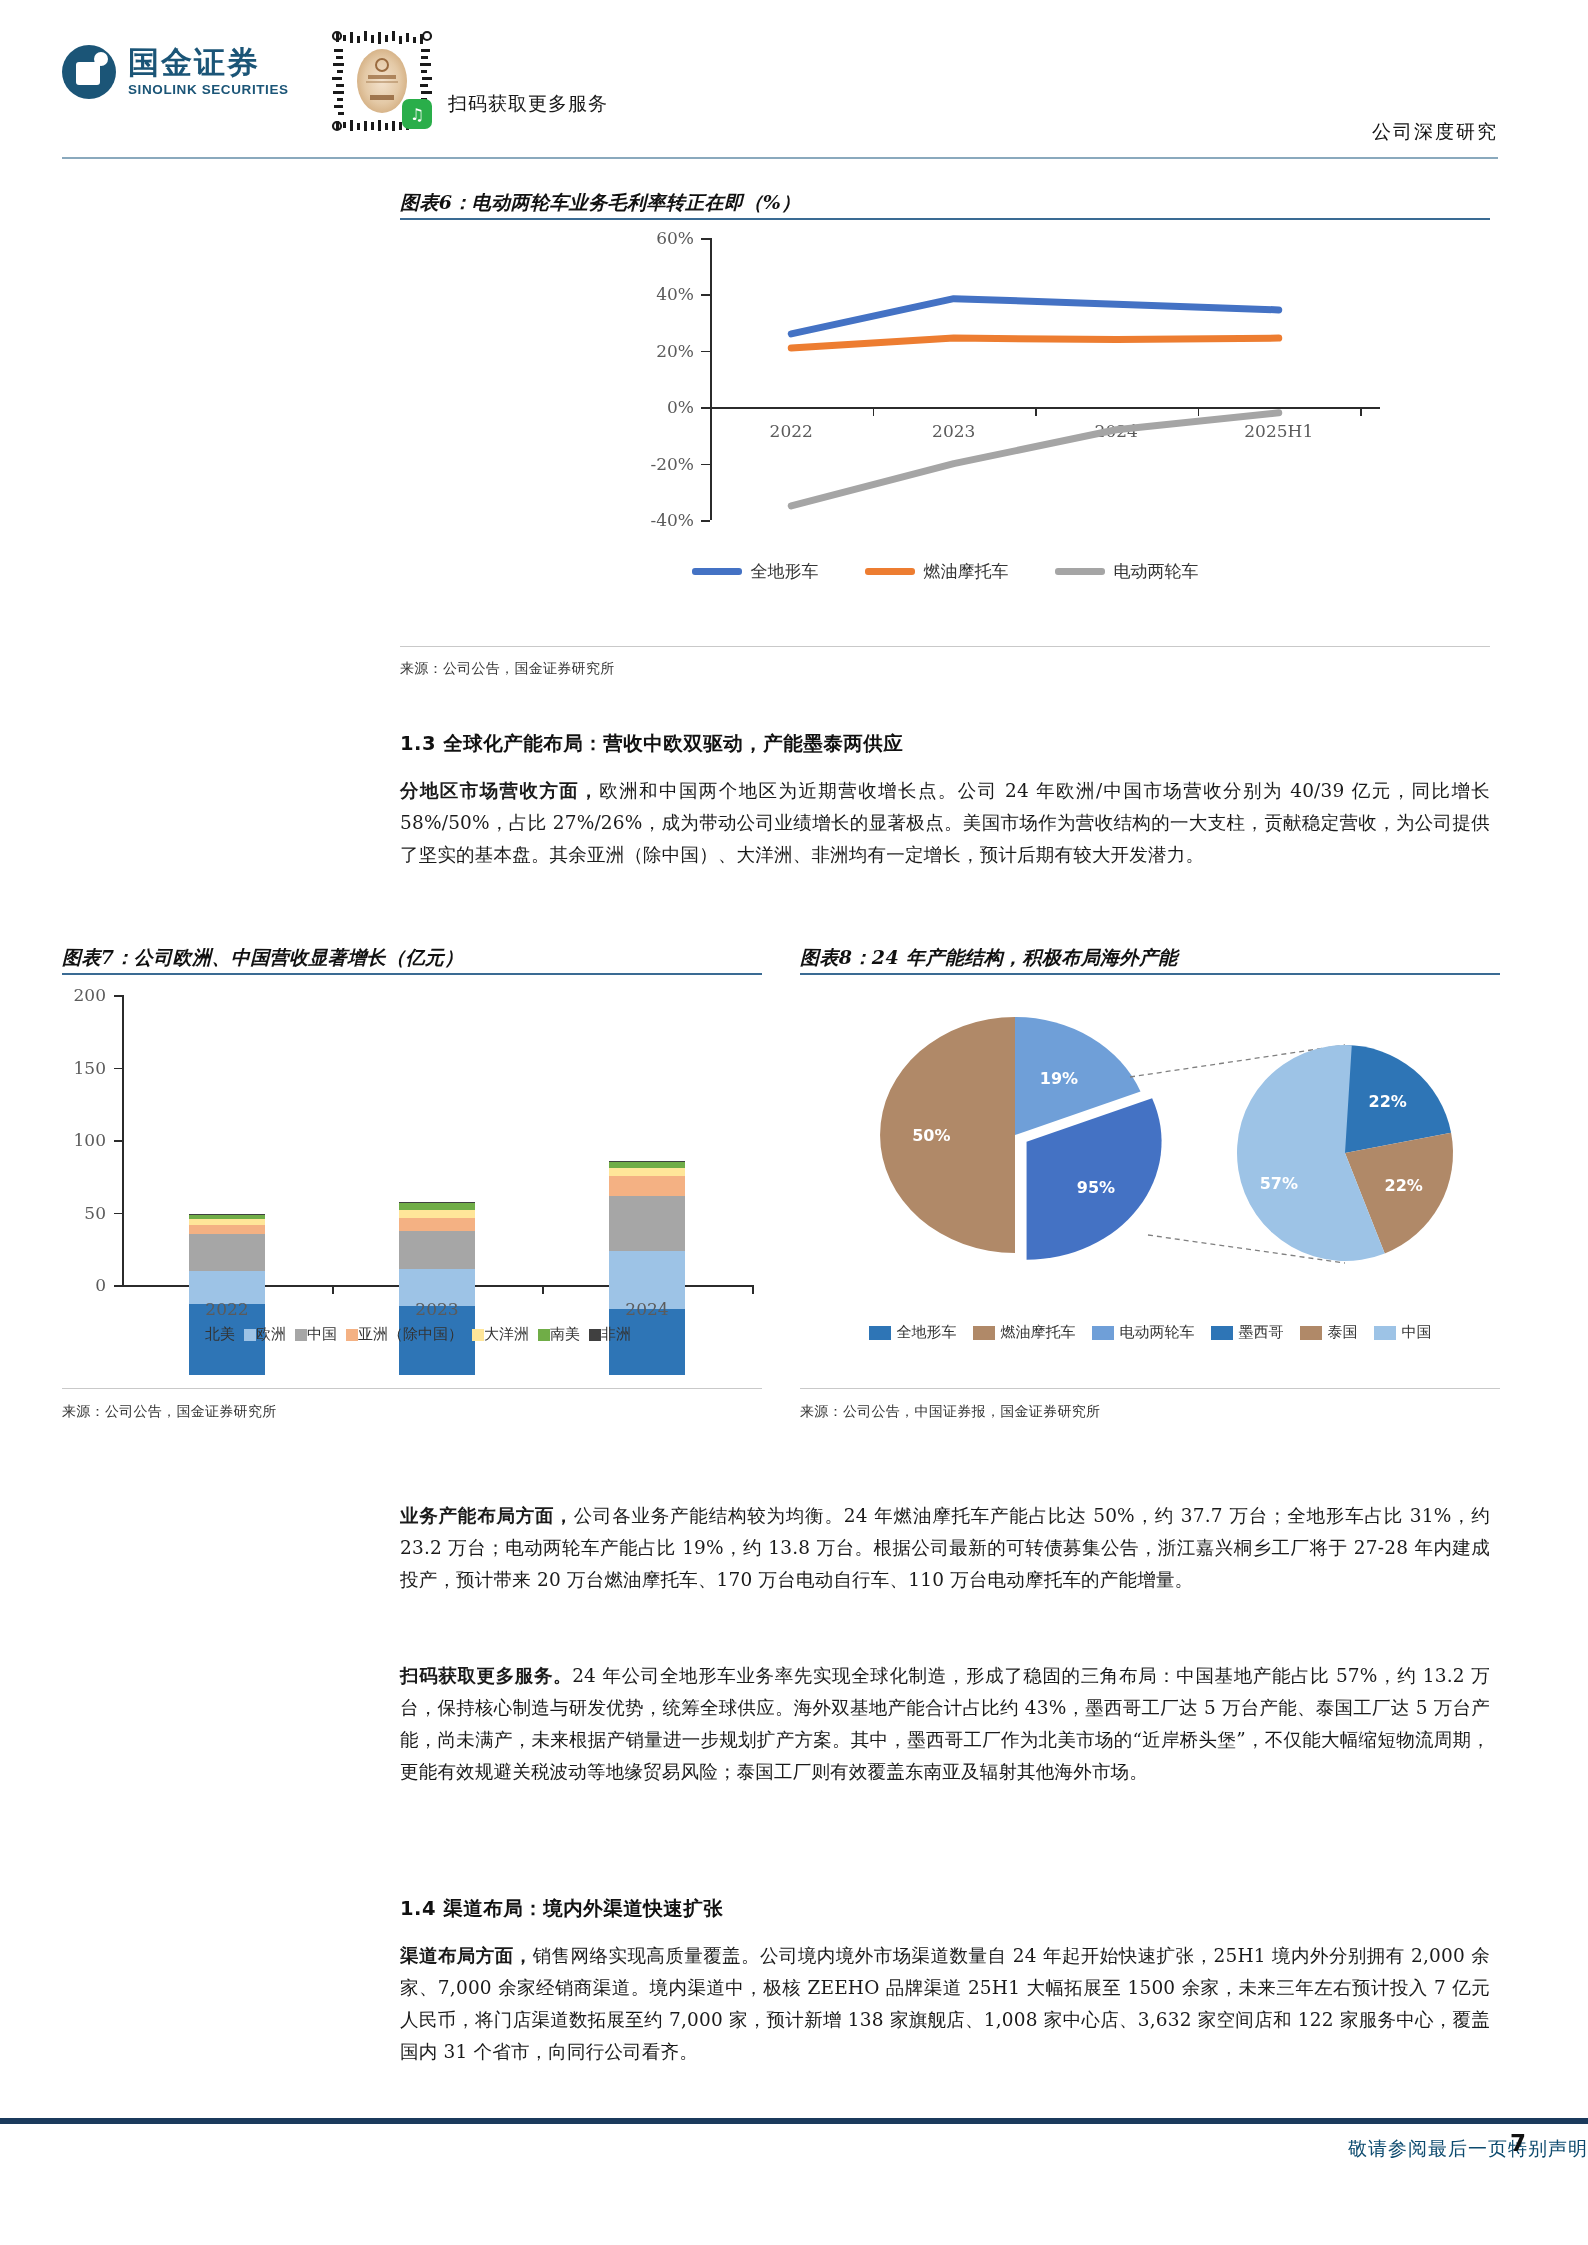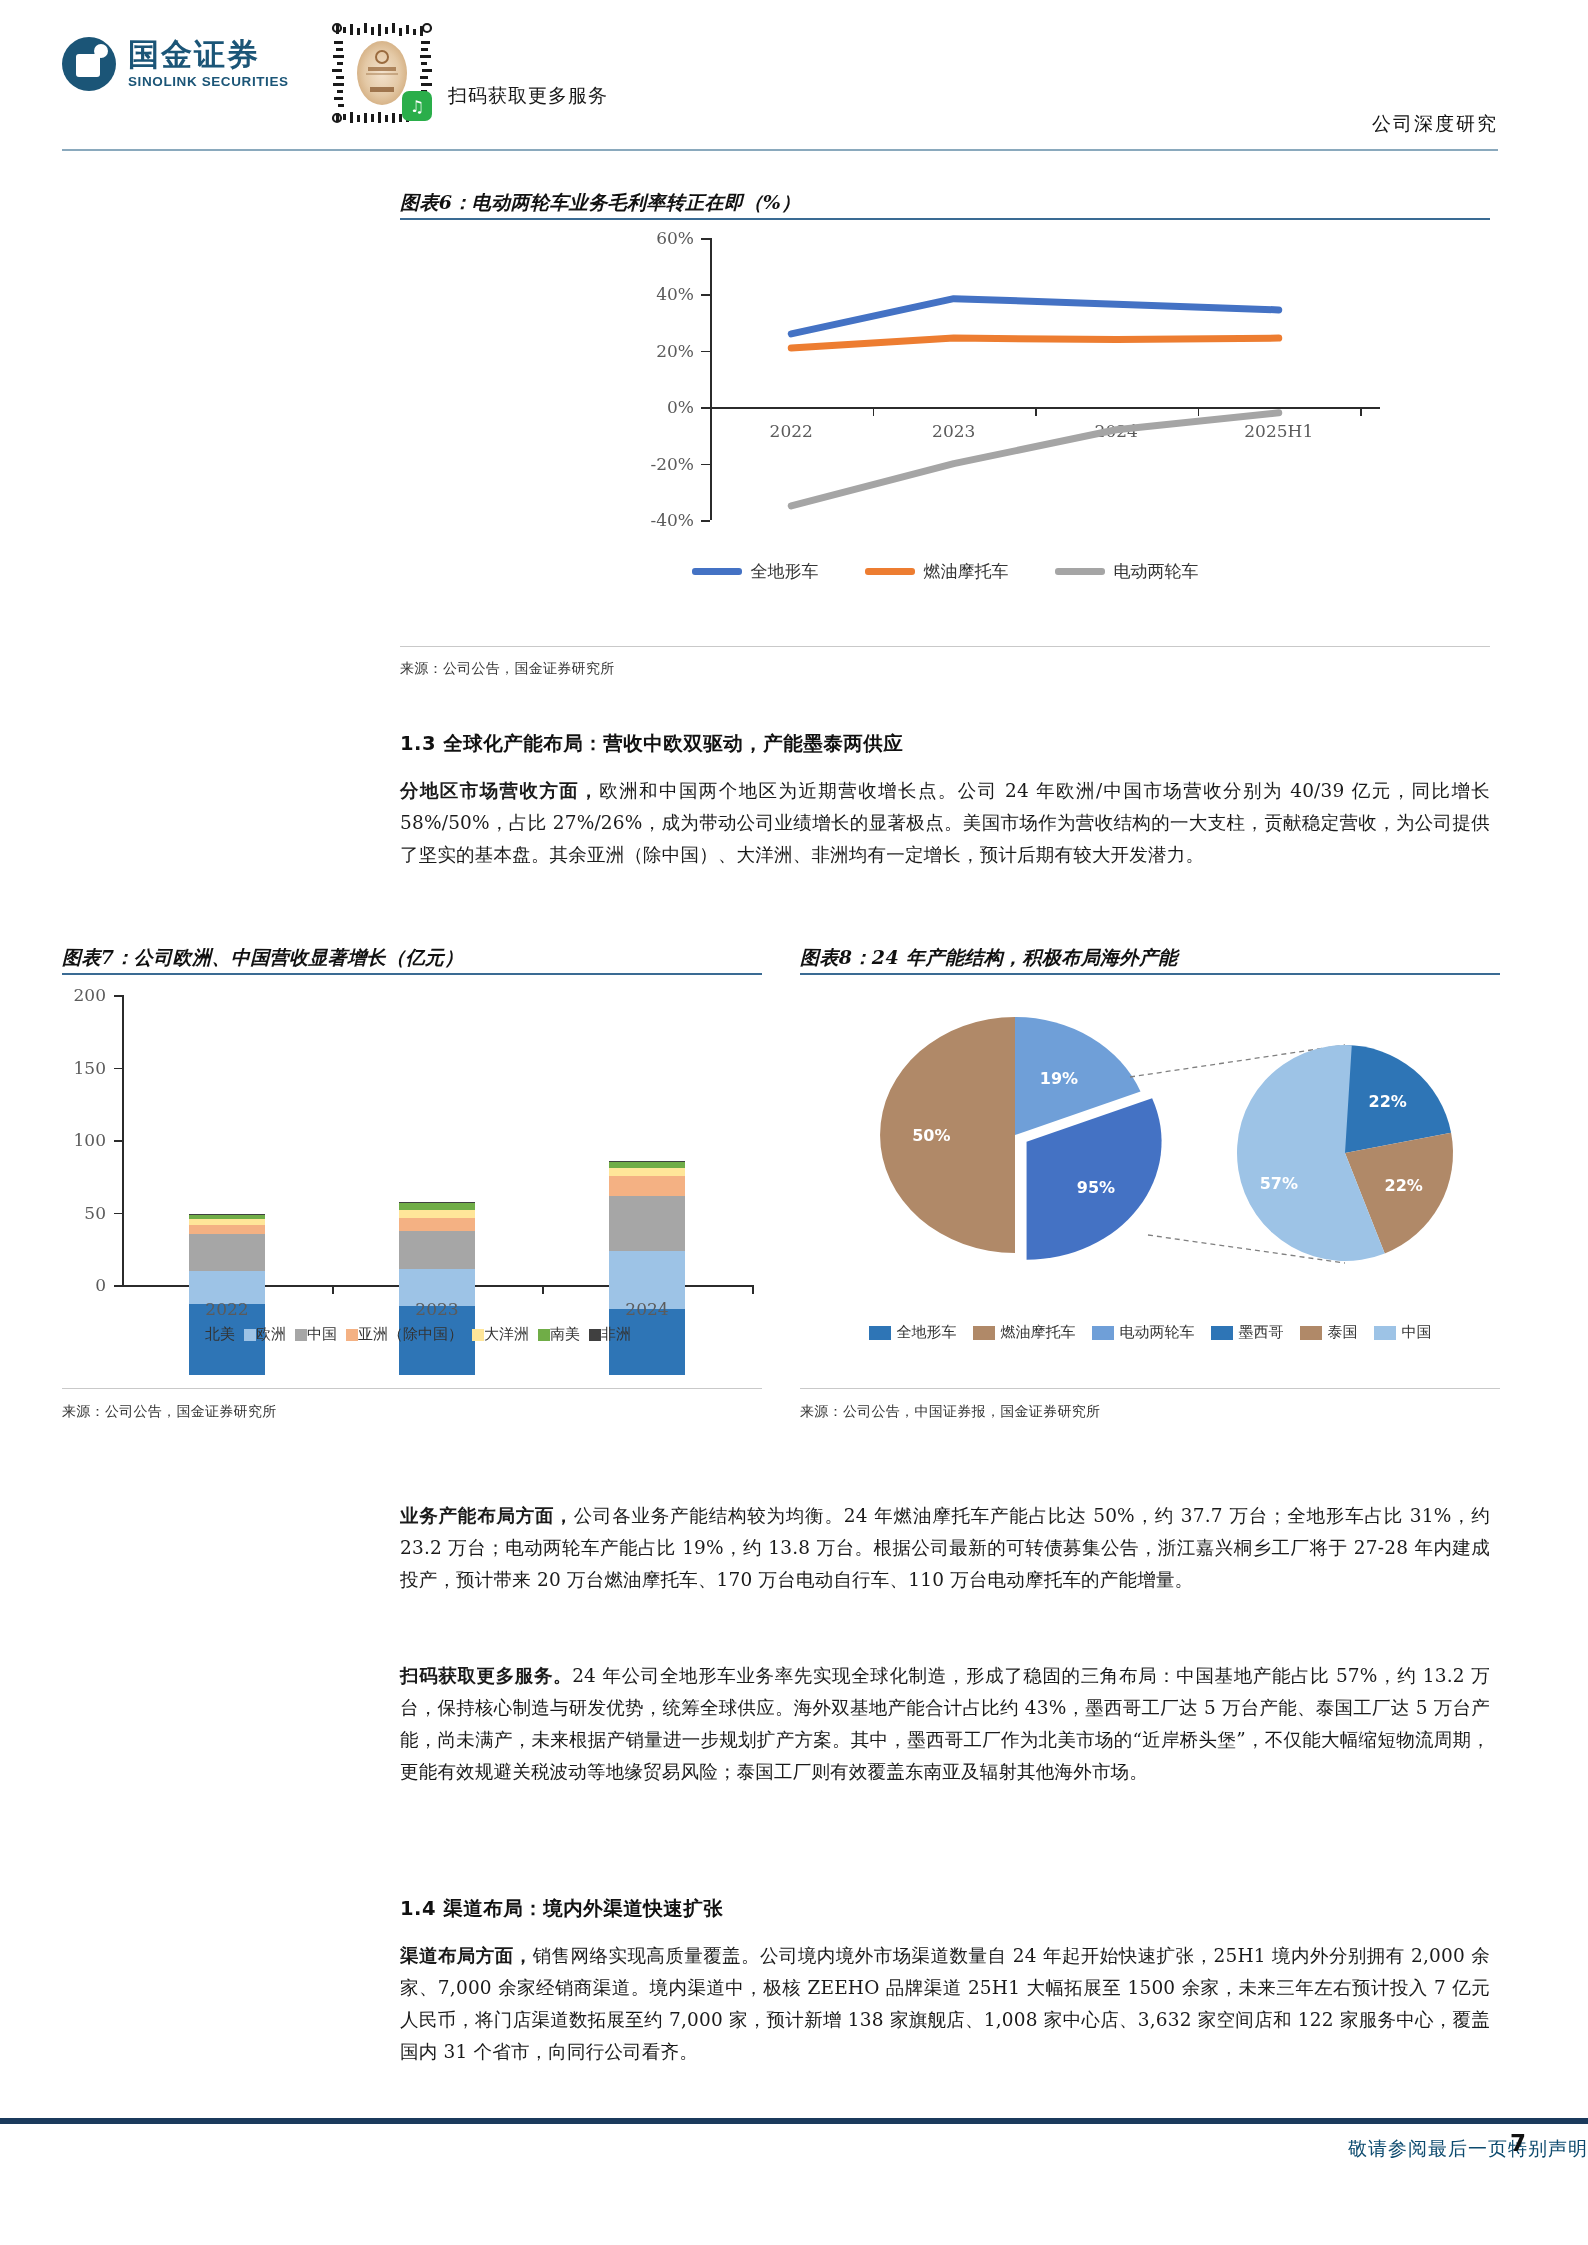"国金证券" .page-header { top: 5px -> 13px }
